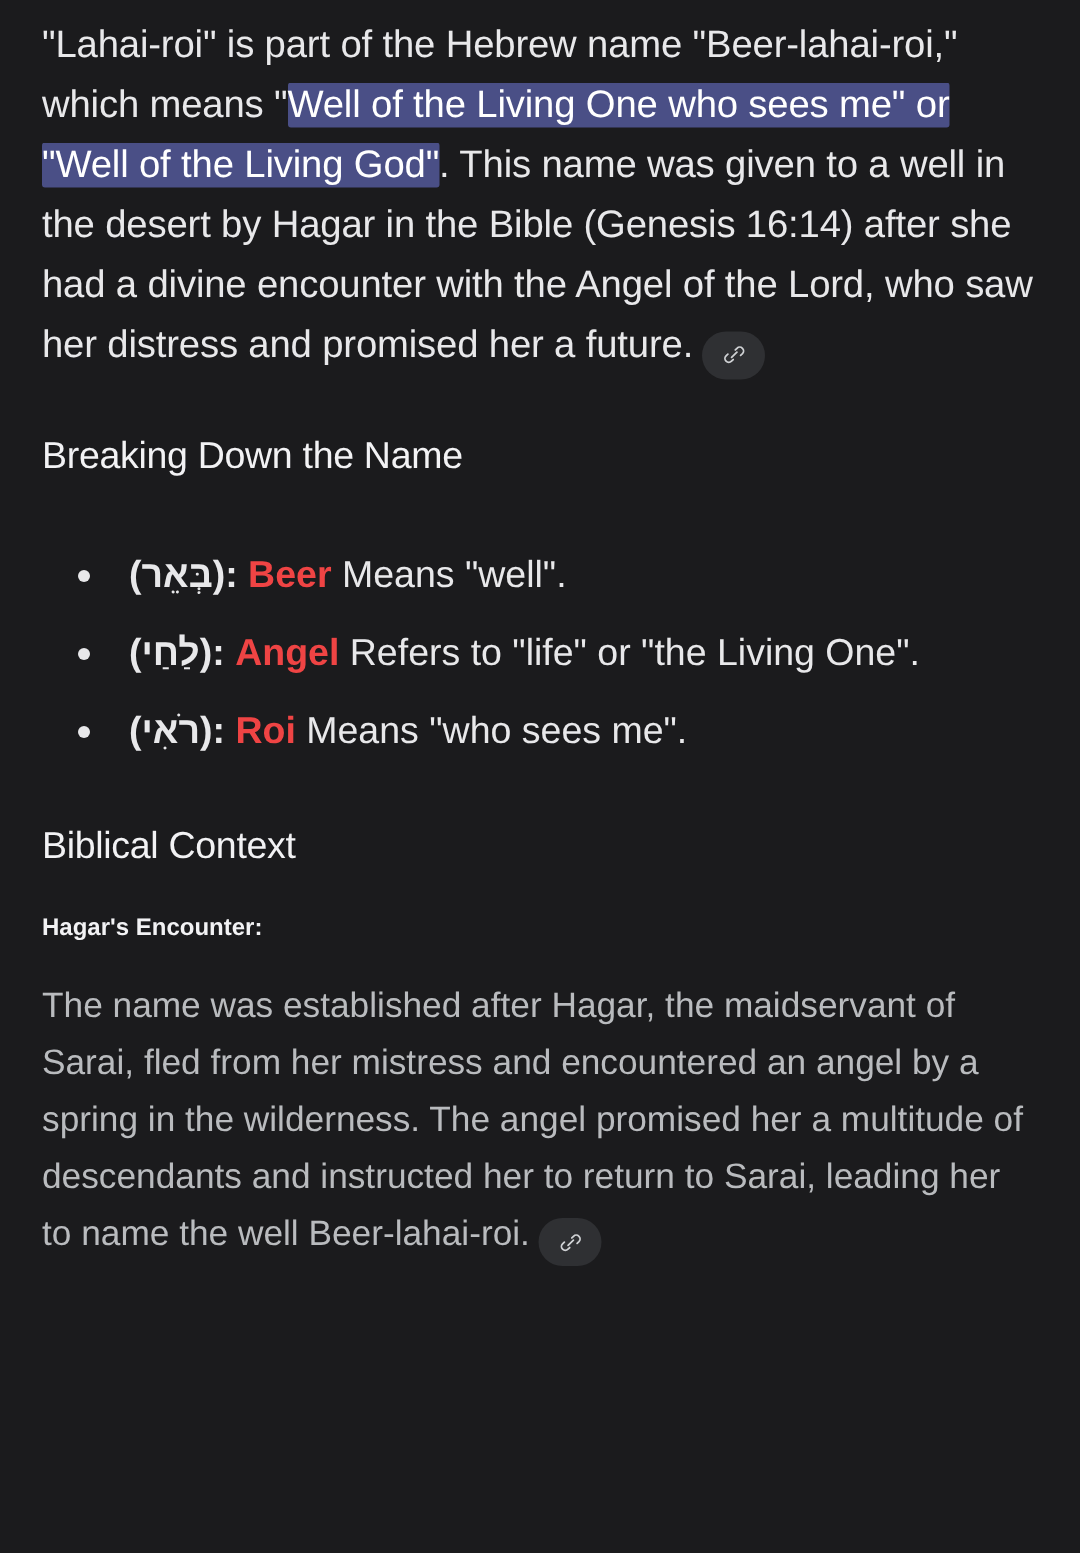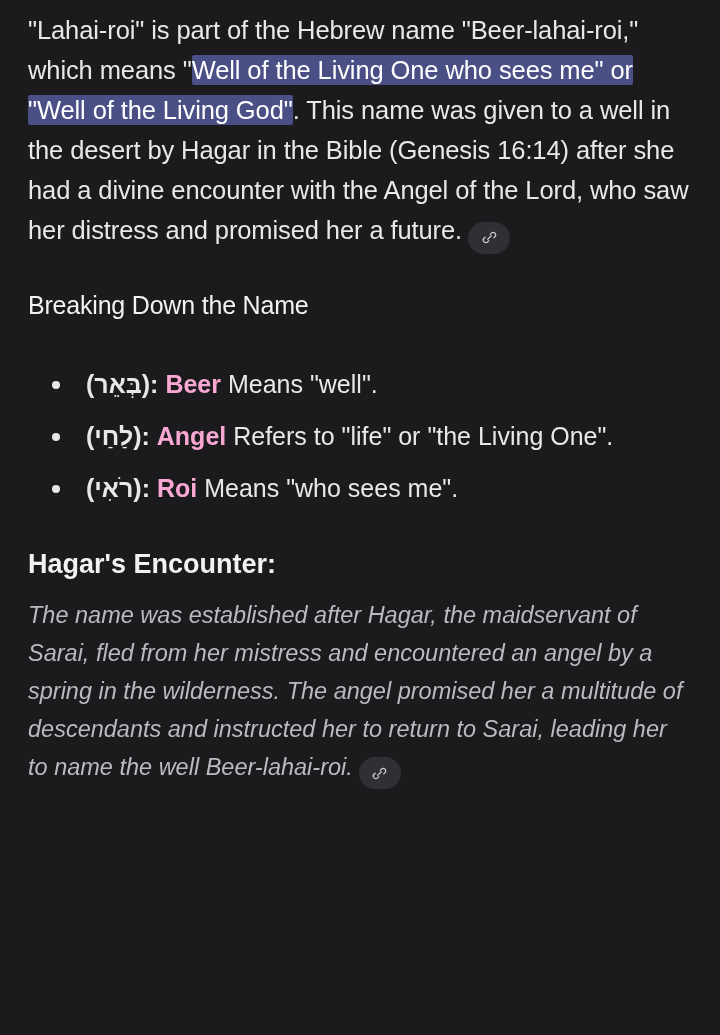"Beer" ul.term-list .term { color: #f9a8d4 -> #ef4444 }
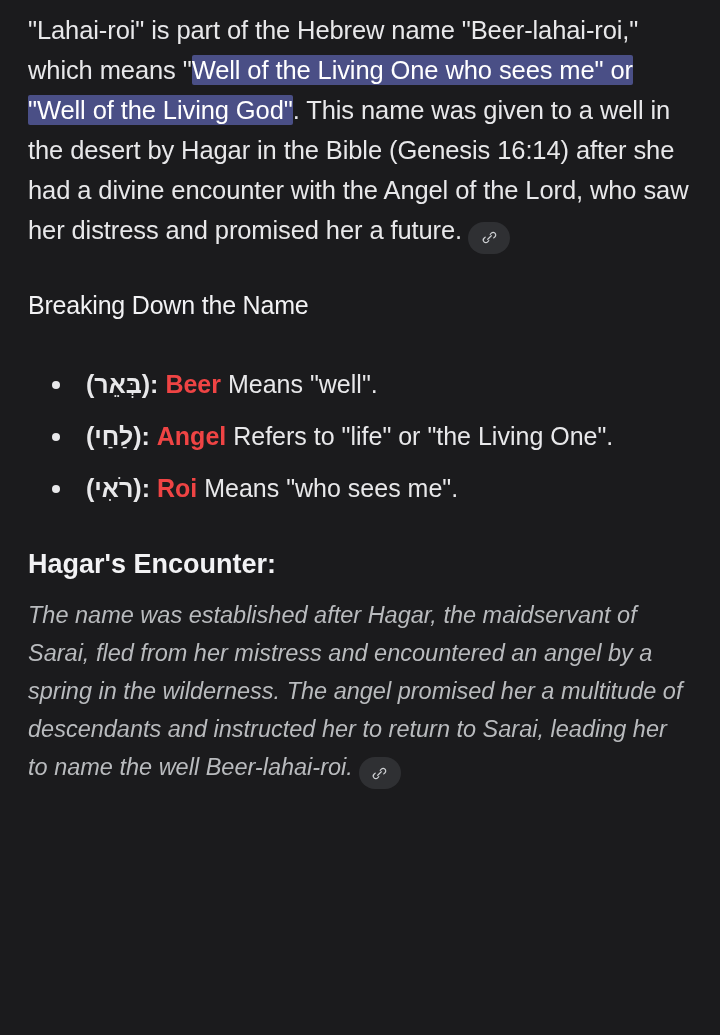"Biblical Context" h2.section-heading { html: none -> <h2>Biblical Context</h2> }
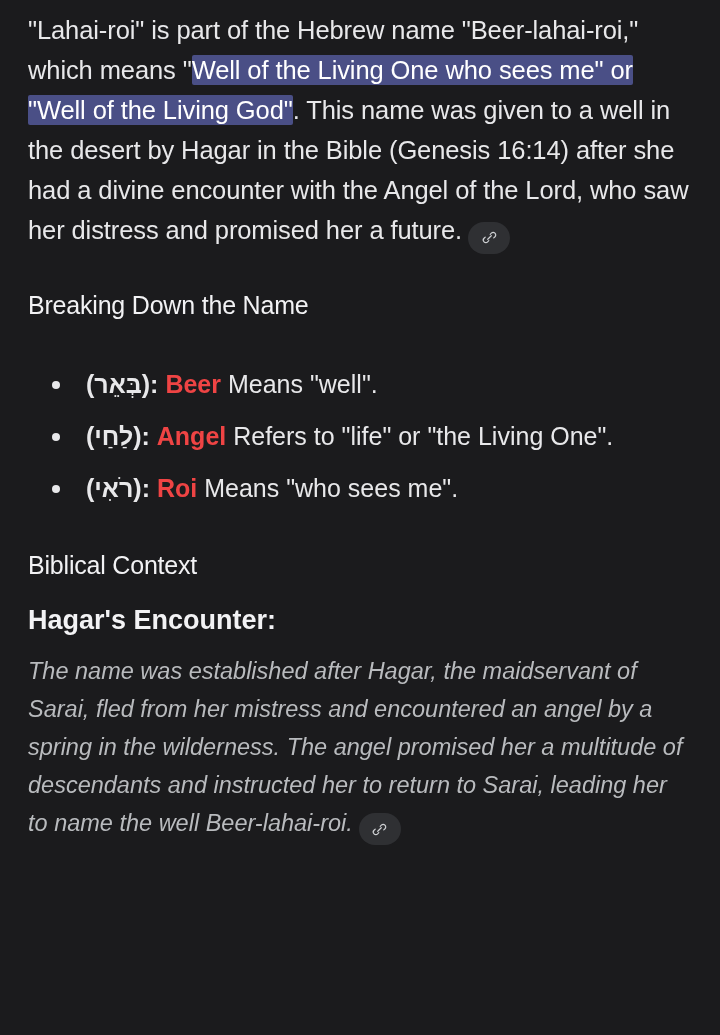"Hagar's Encounter:" .sub-label { font-size: 27px -> 16px }
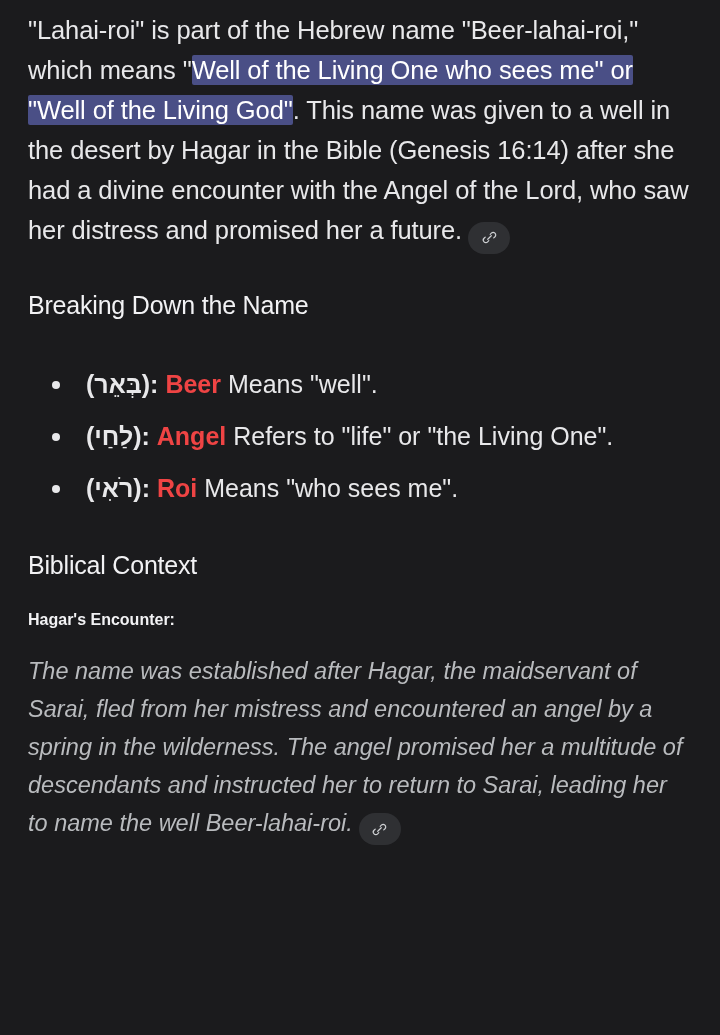"The name was established after" p.muted { font-style: italic -> none }
